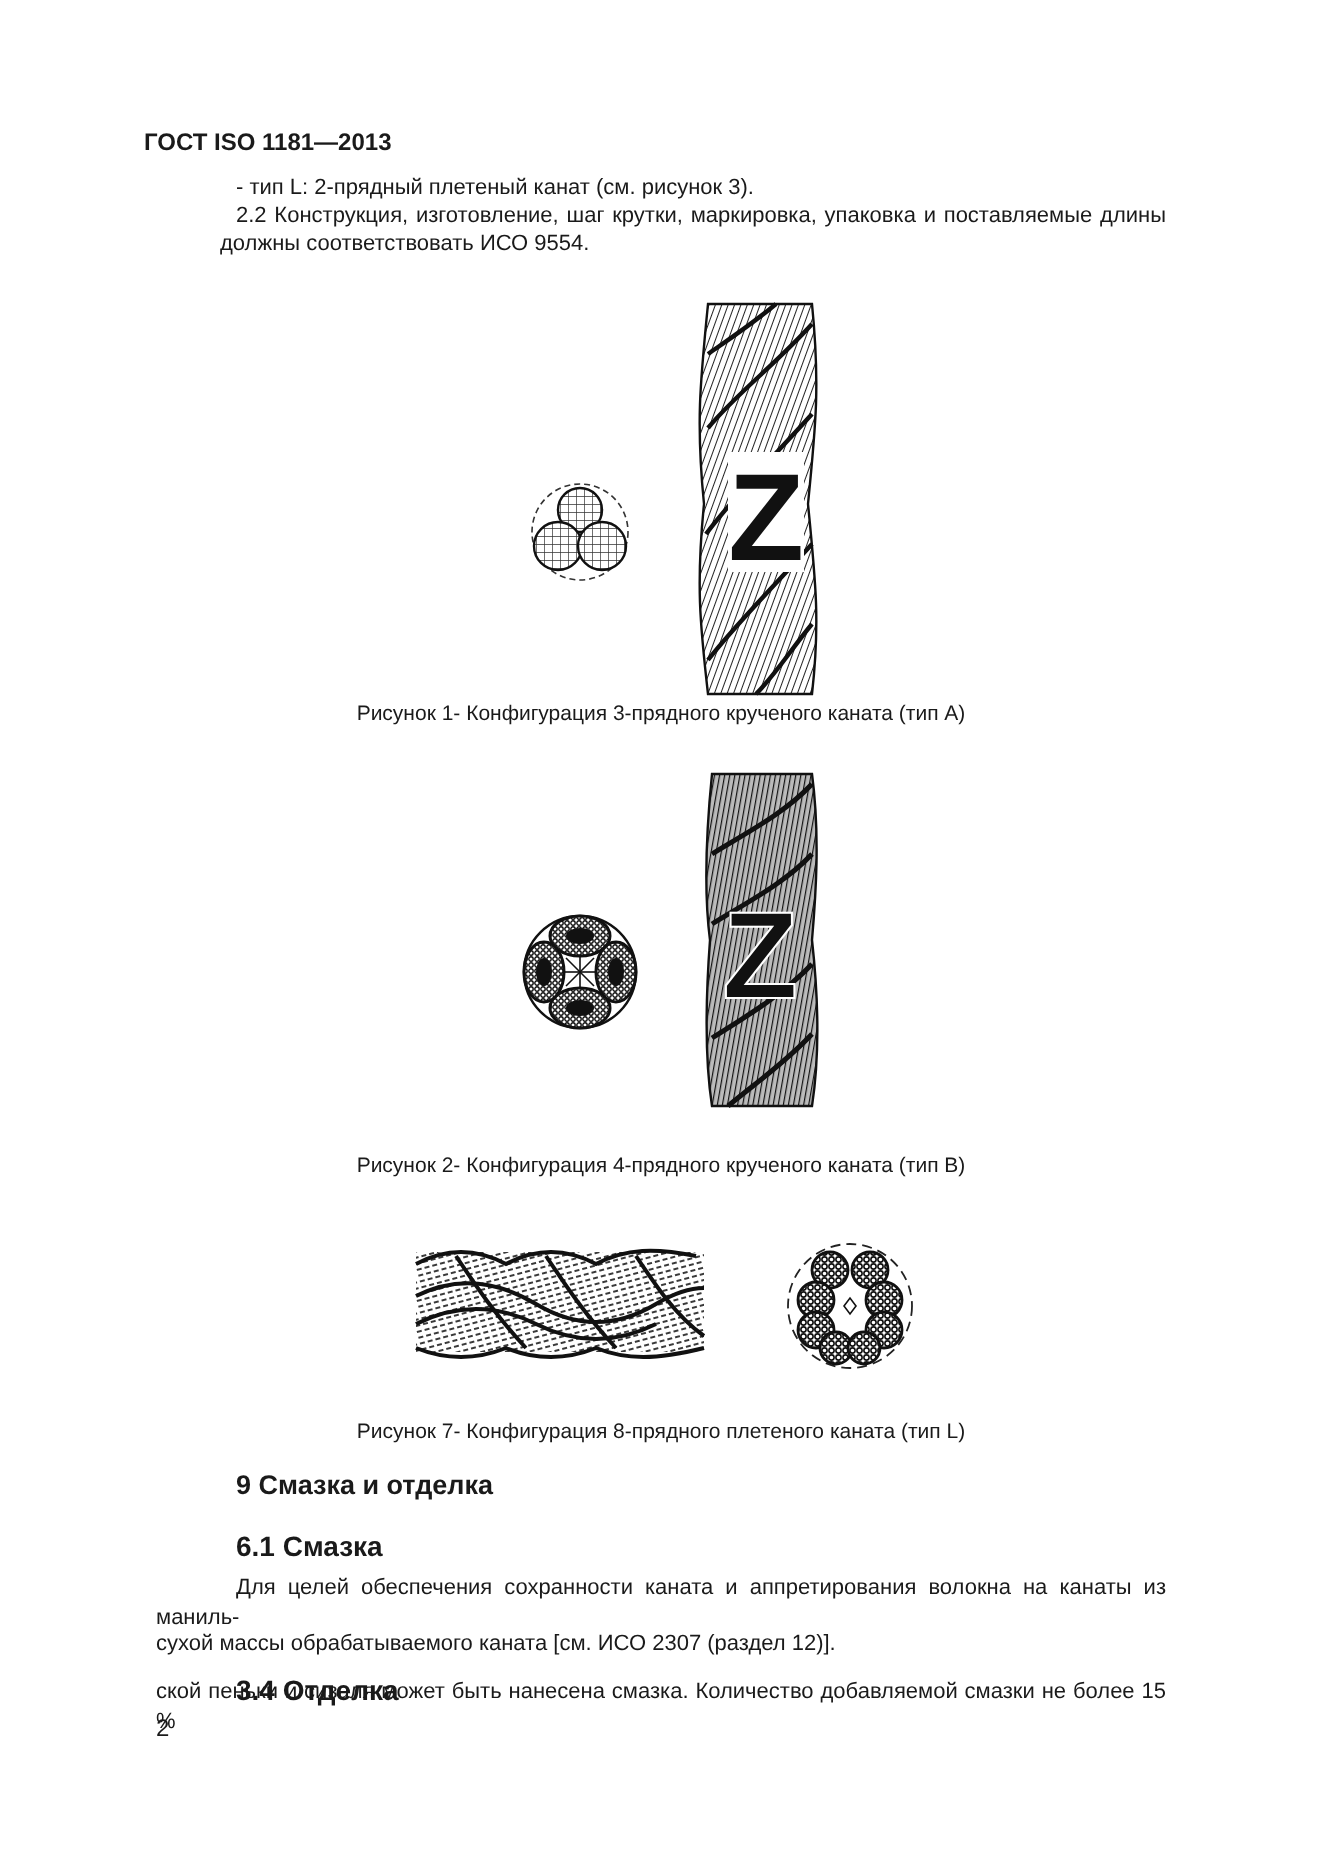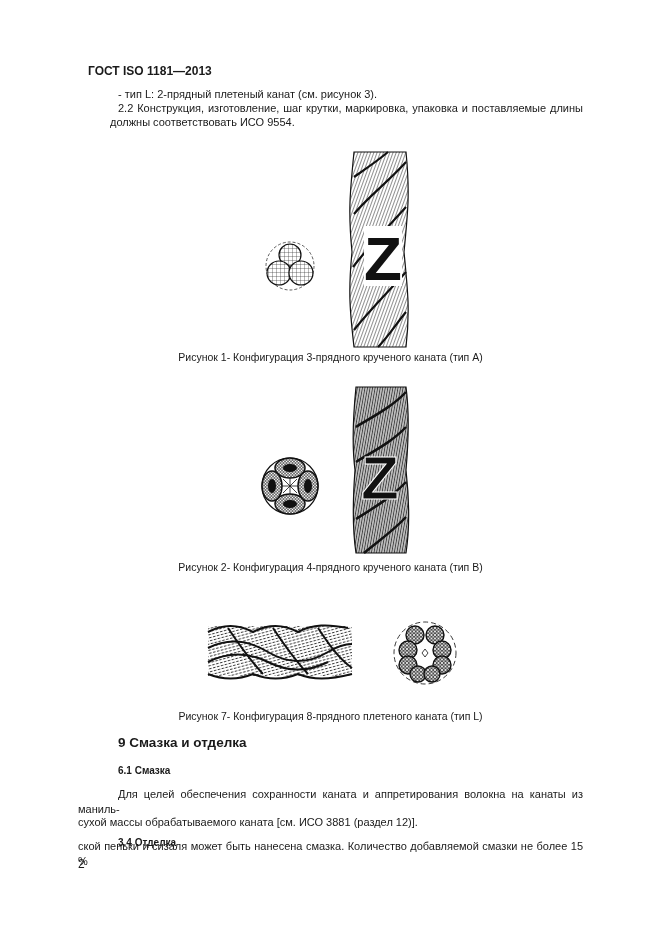"ГОСТ ISO 1181—2013" .header { left: 76px -> 60px }
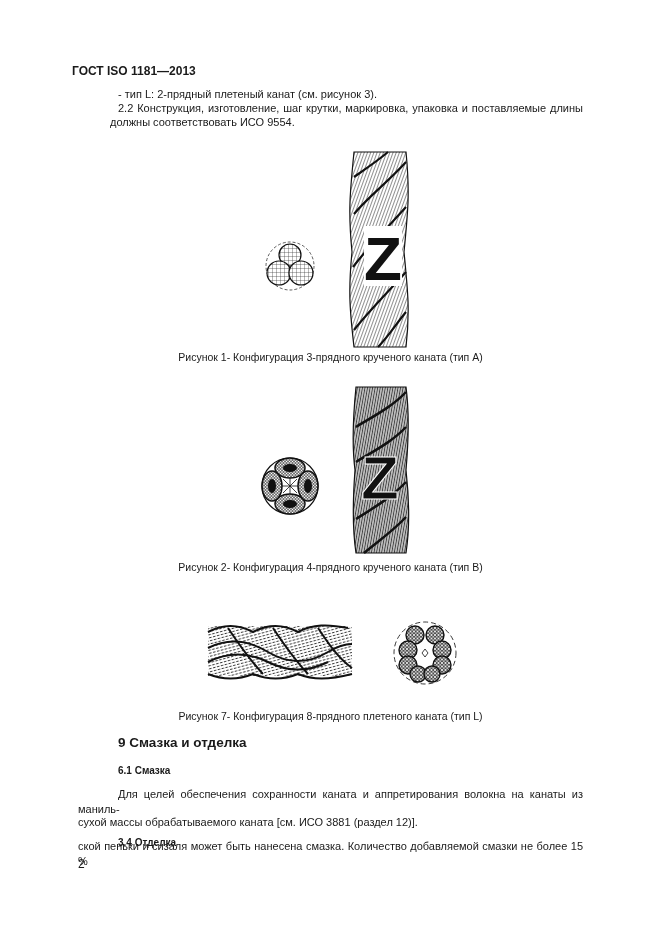"Рисунок 2- Конфигурация 4-прядного" div.abs { top: 561px -> 577px }
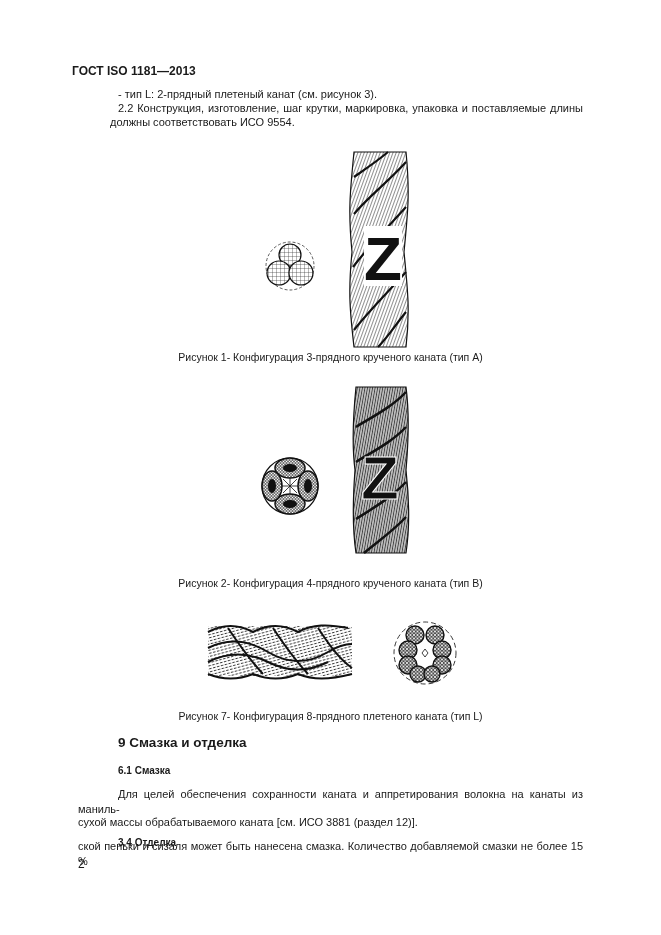"6.1 Смазка" .h2 { font-size: 10px -> 14px }
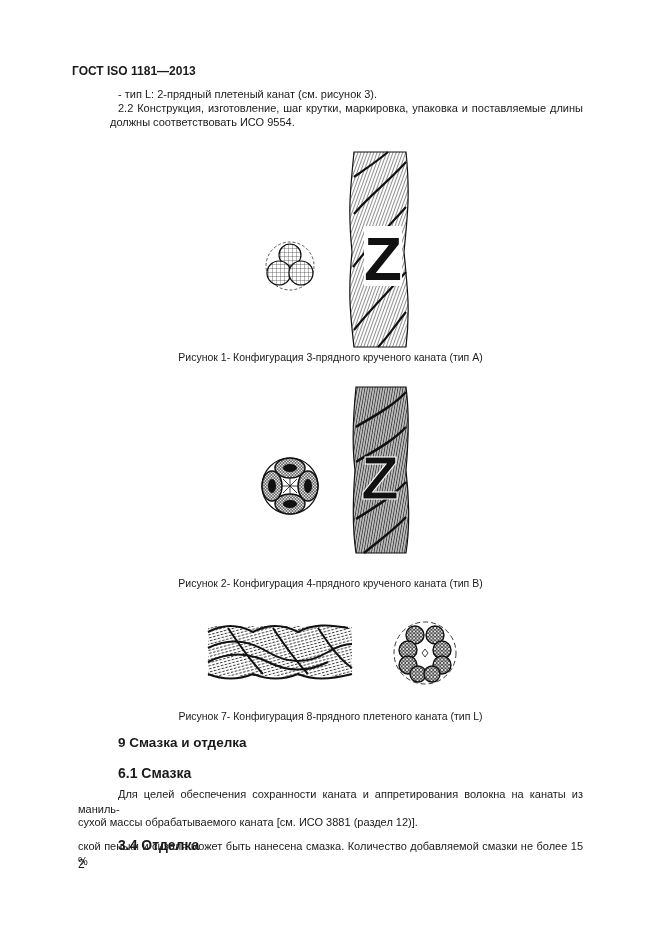"сухой массы обрабатываемого каната [см." div.abs { text: 3881 -> 2307 }
